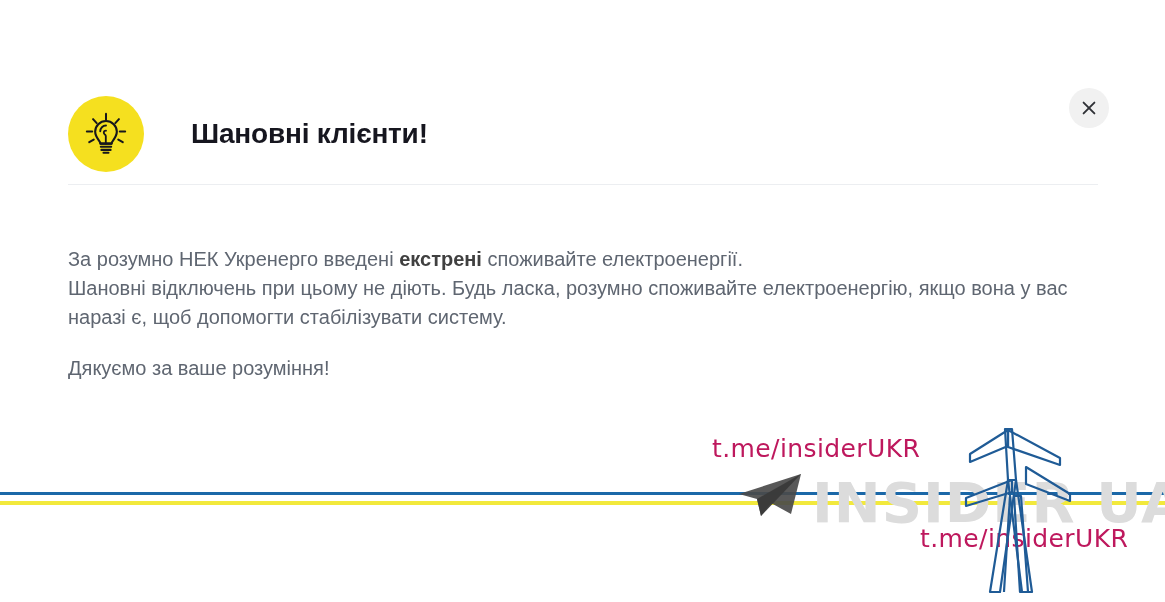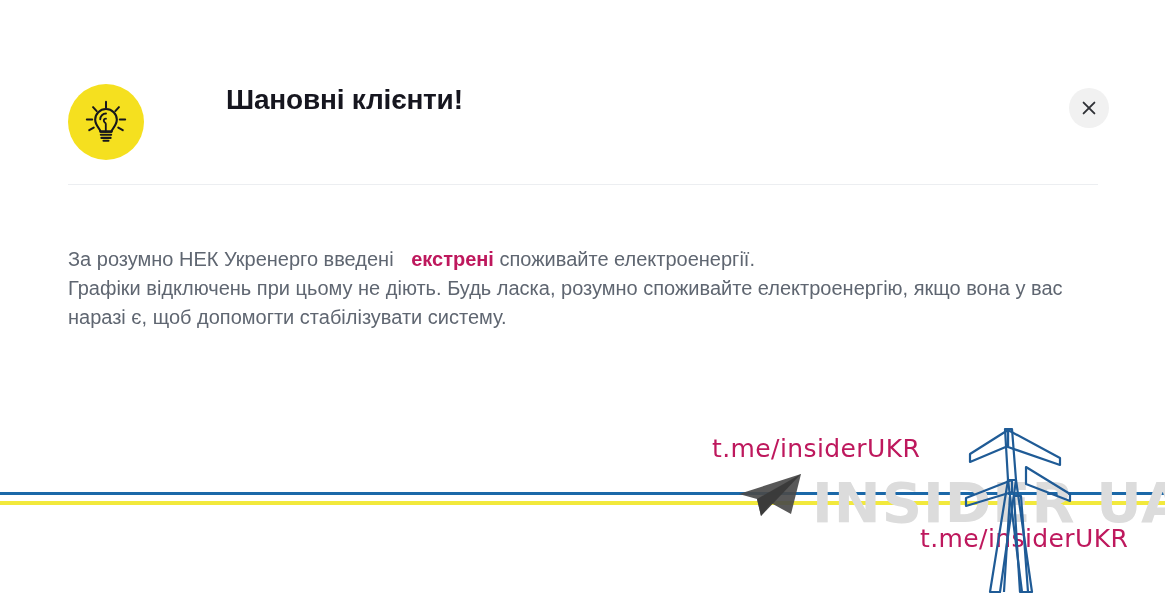"Шановні клієнти!" .notice-header { align-items: flex-start -> center; gap: 35px -> none }
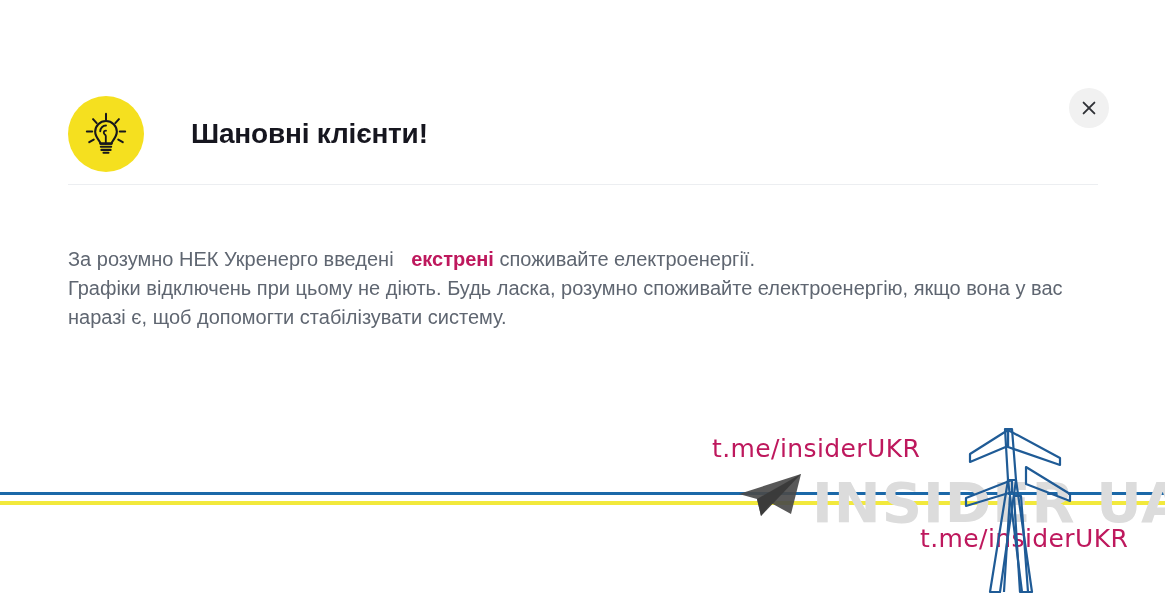"екстрені" .notice-body b { color: #be185d -> #404040; margin-left: 12px -> none }
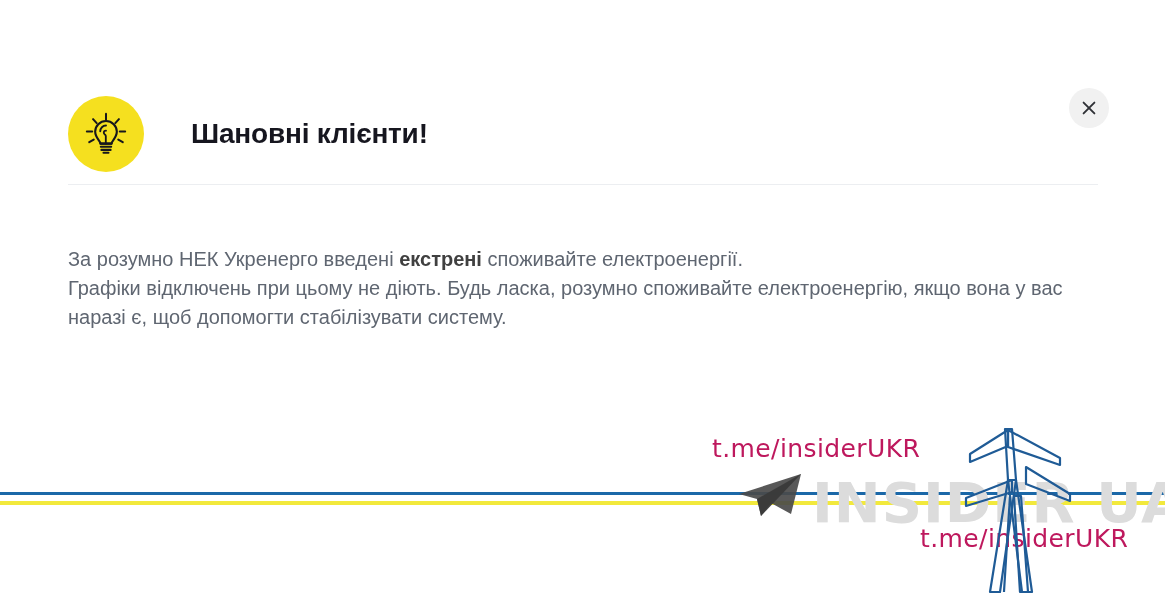"Графіки відключень при цьому не" p { text: Графіки -> Шановні }
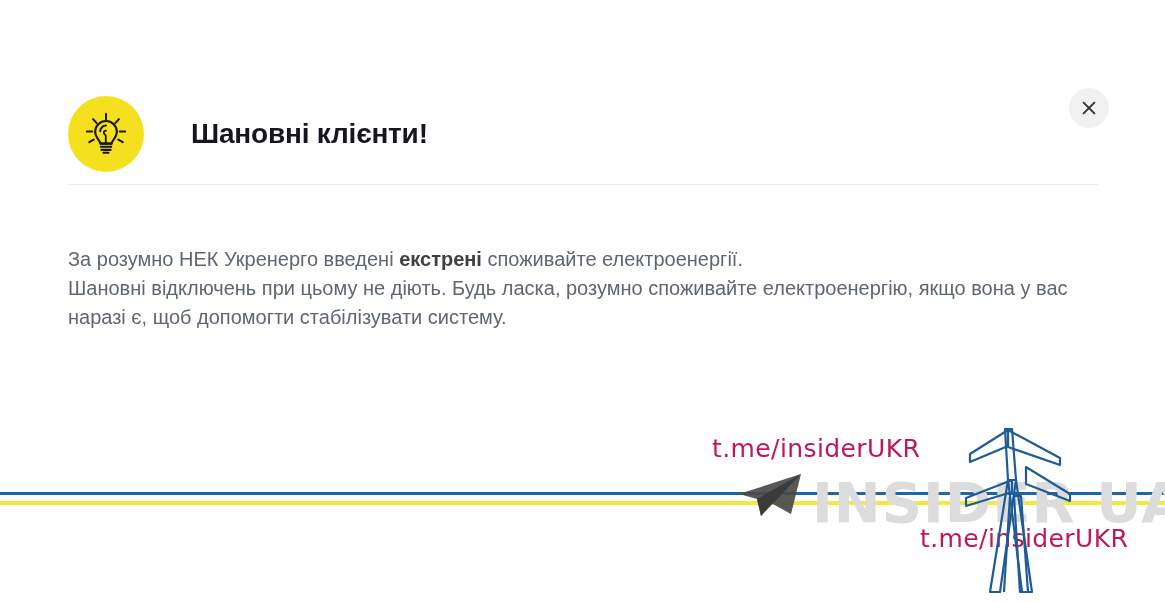"Дякуємо за ваше розуміння!" p { html: none -> <p>Дякуємо за ваше розуміння!</p> }
